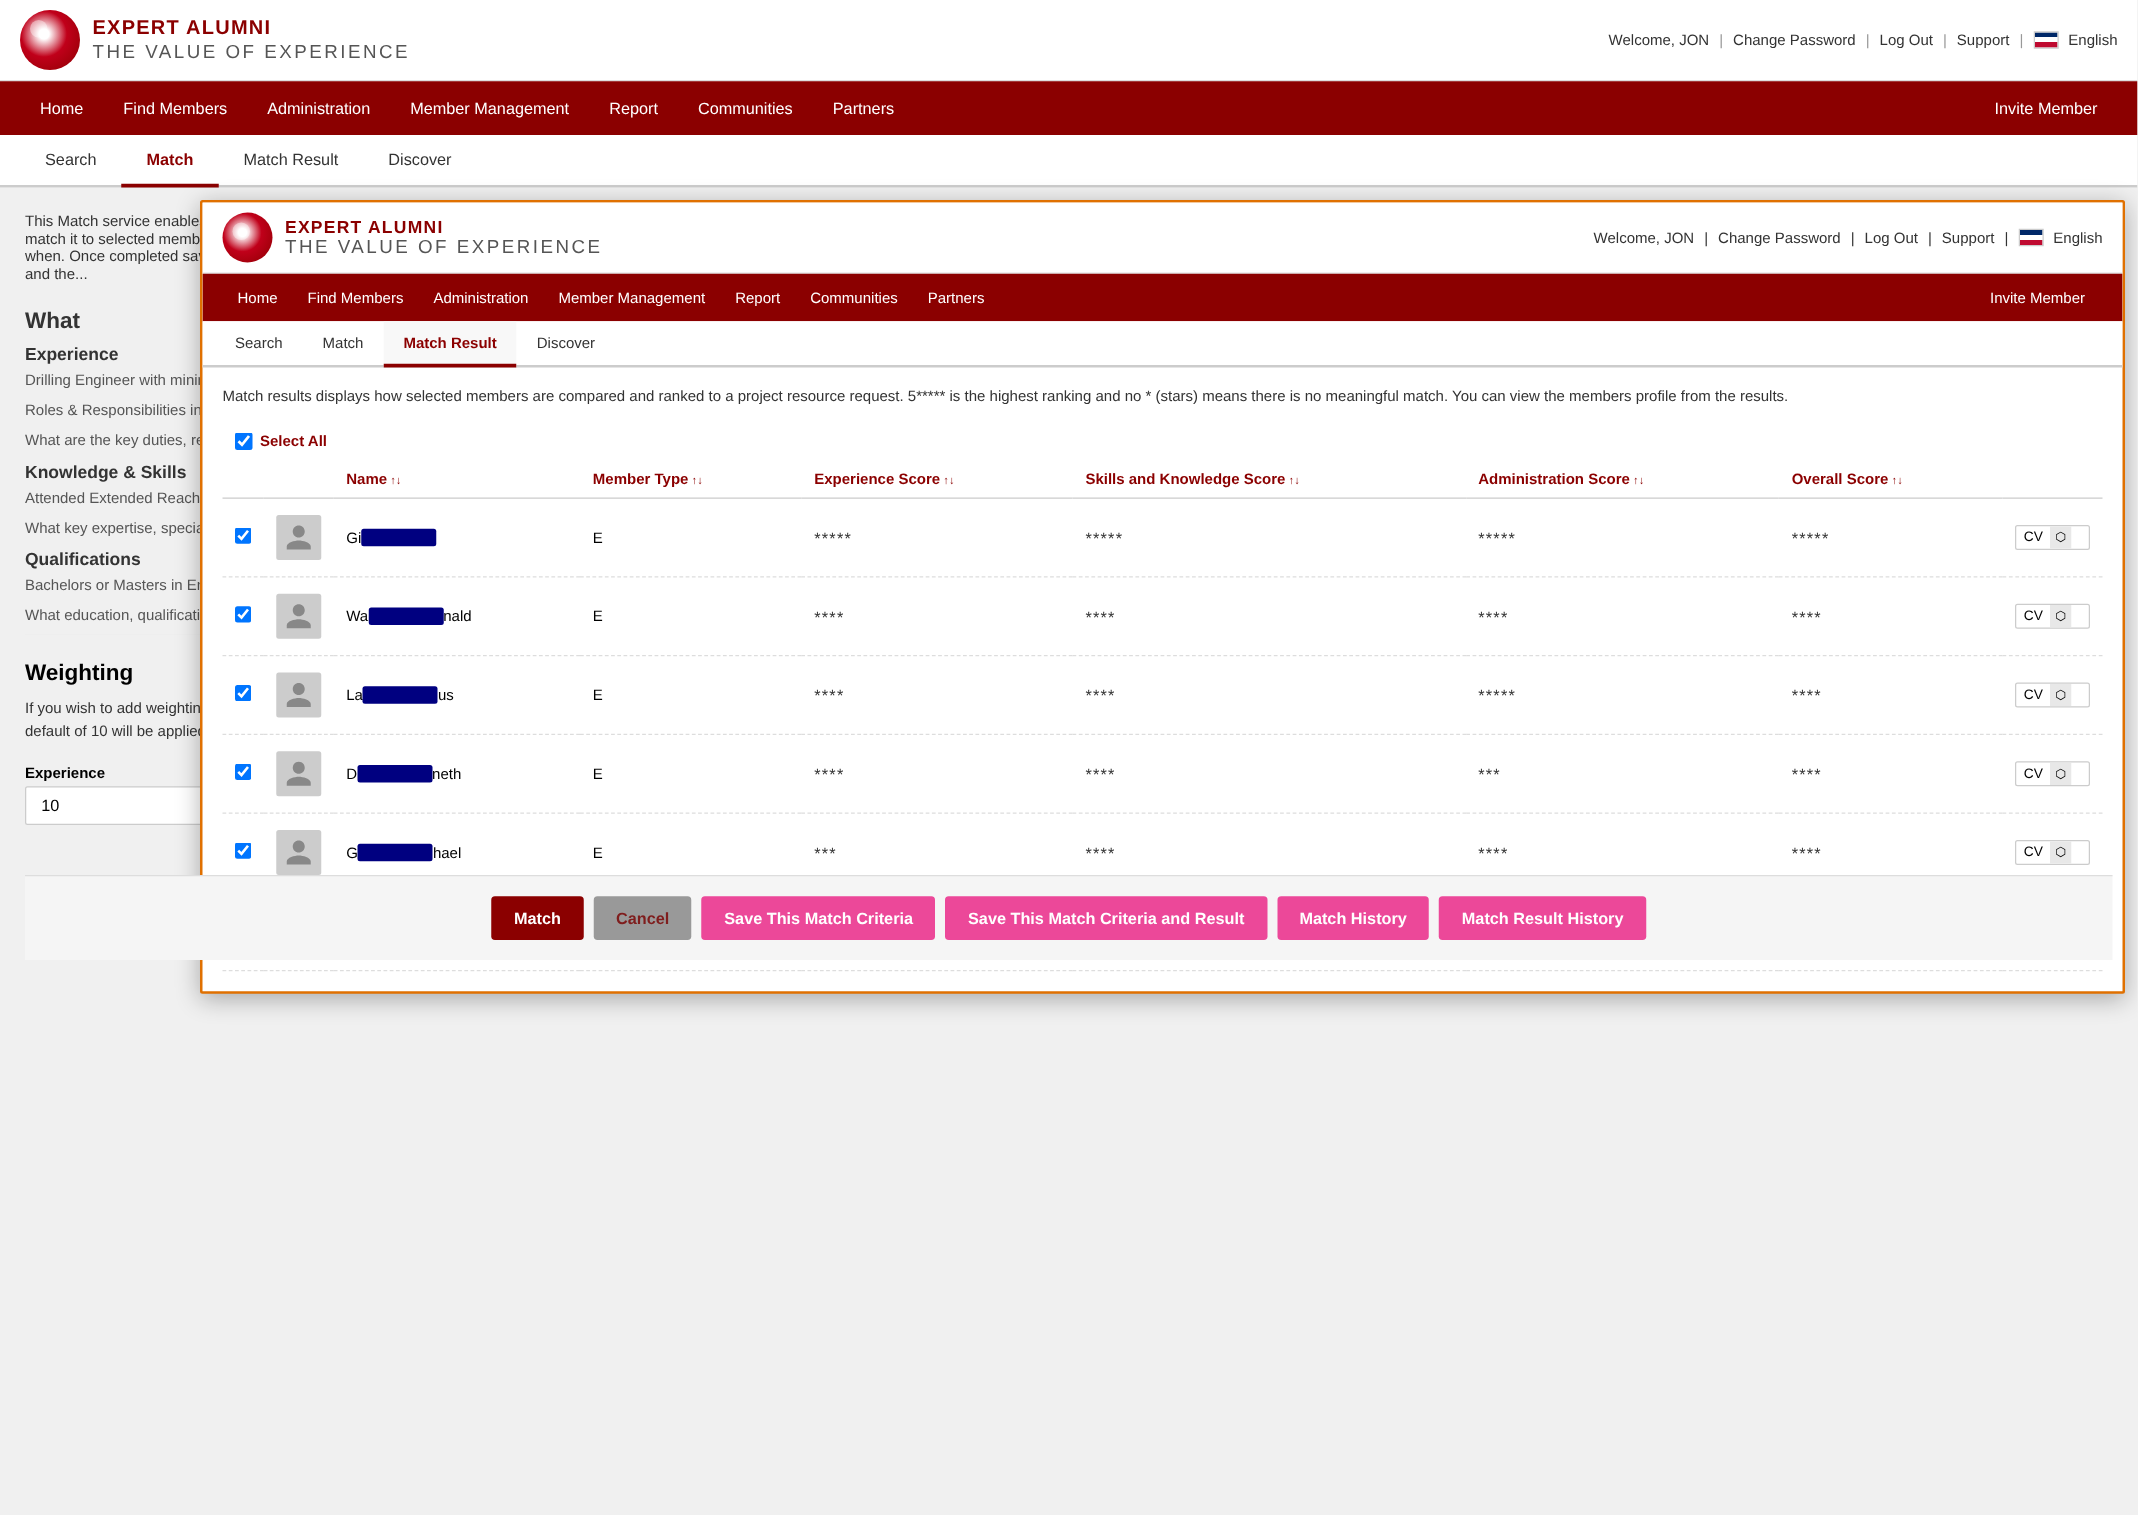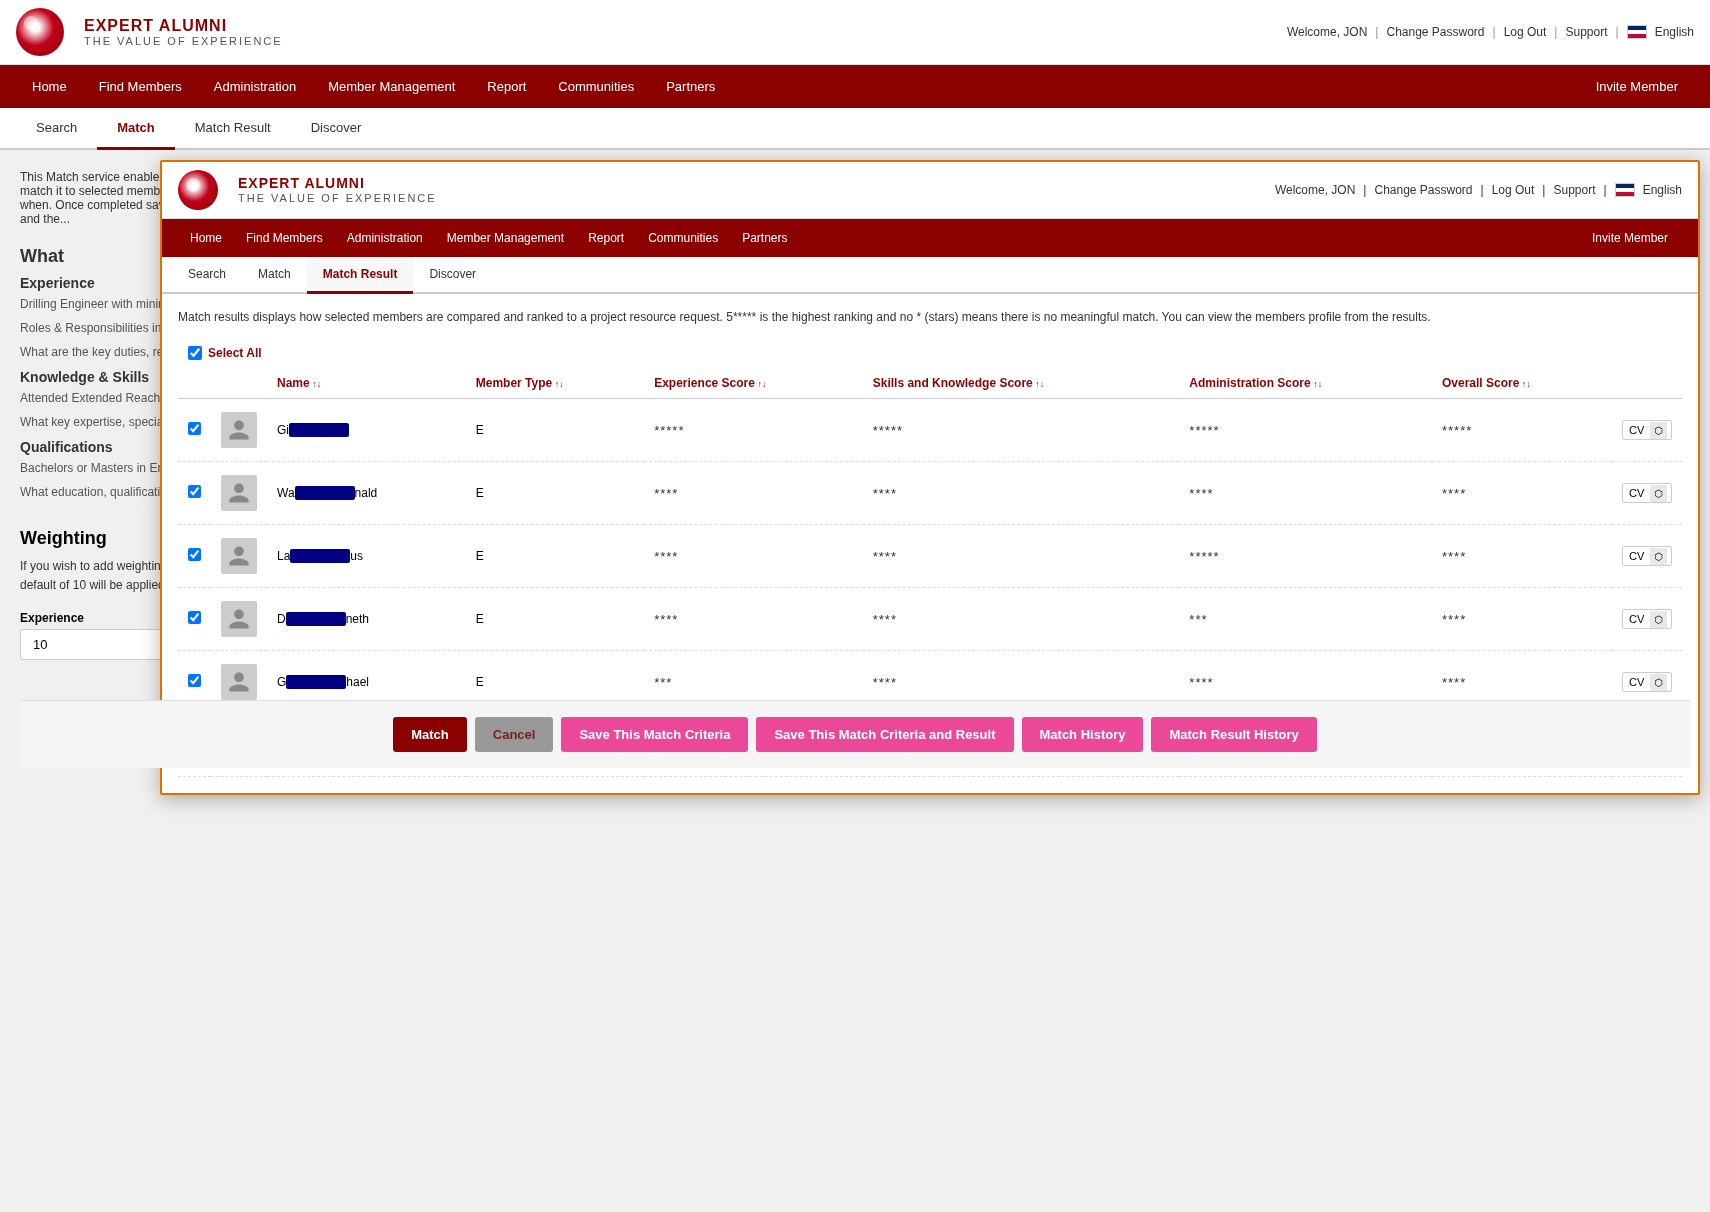"EXPERT ALUMNI" .logo-area { gap: 20px -> 10px }
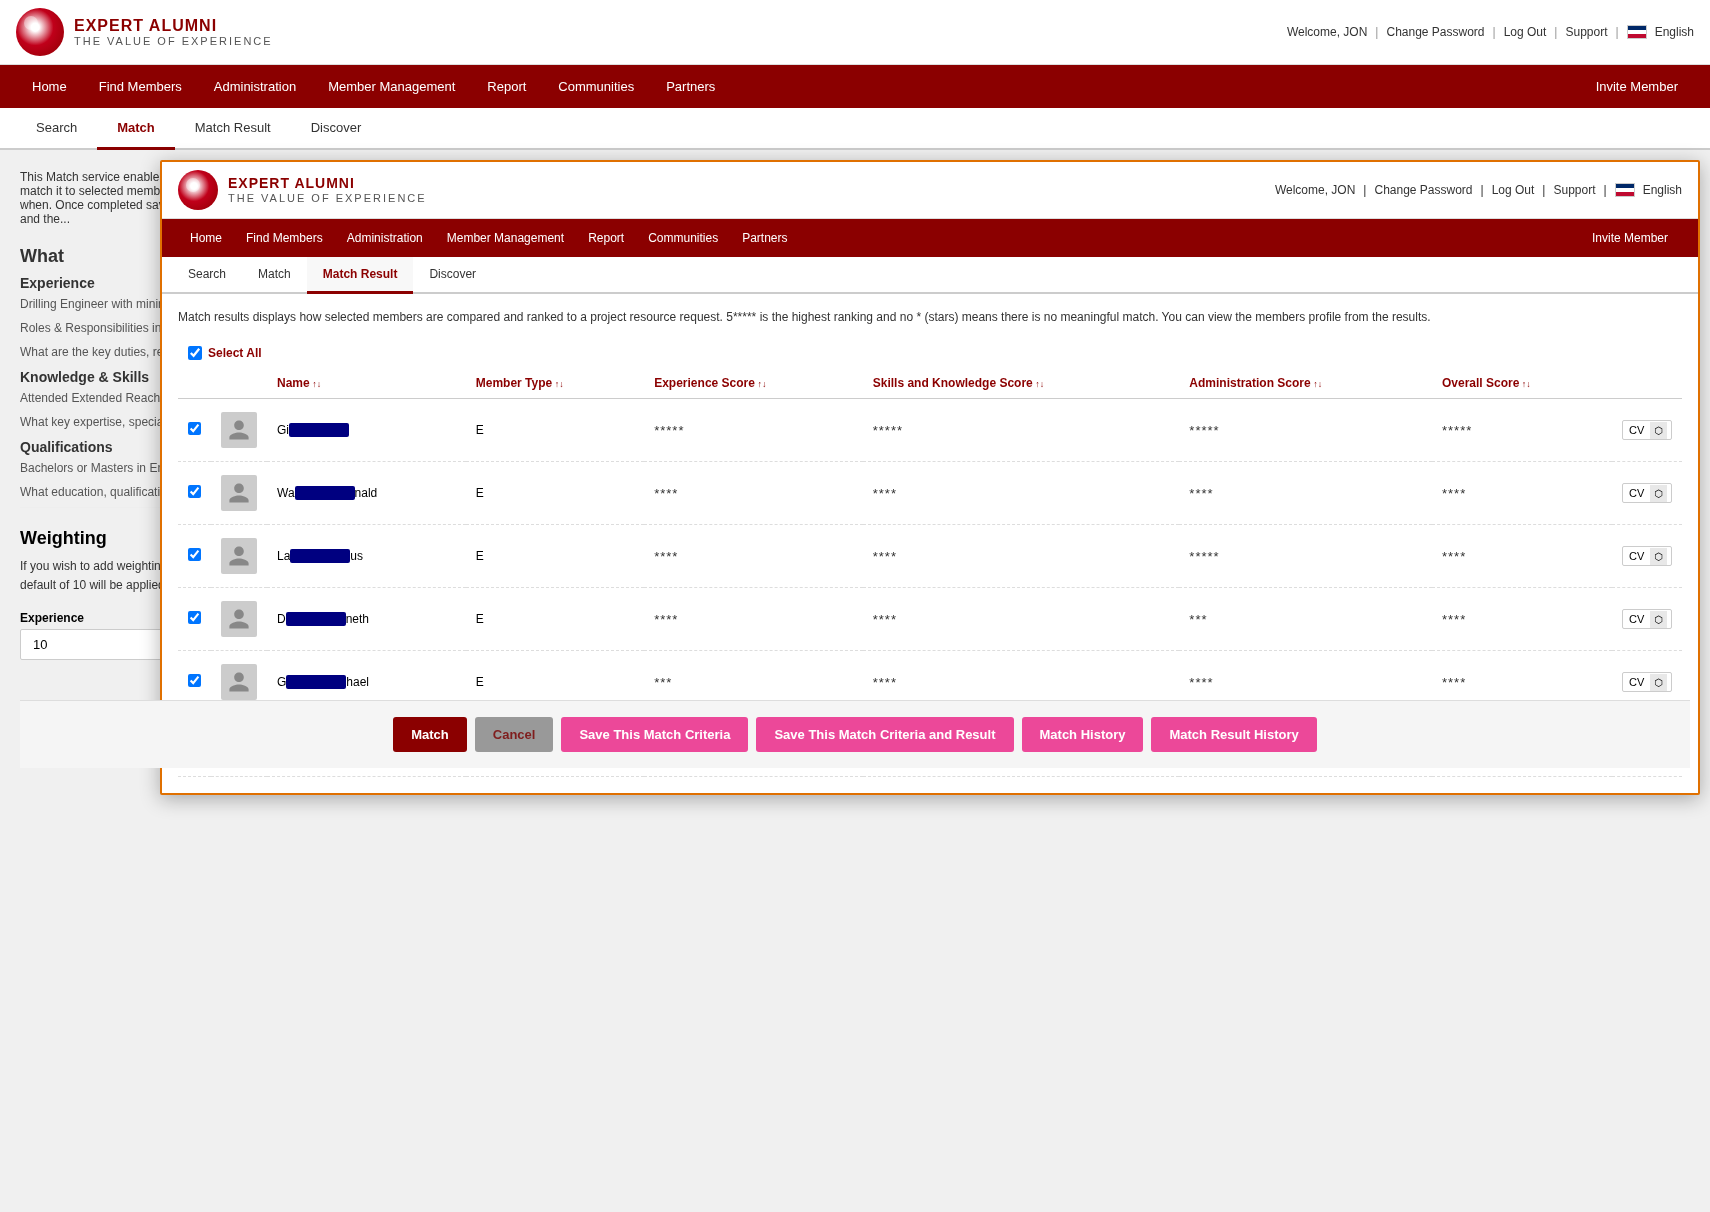"THE VALUE OF EXPERIENCE" .logo-text .tagline { font-size: 11px -> 15px }
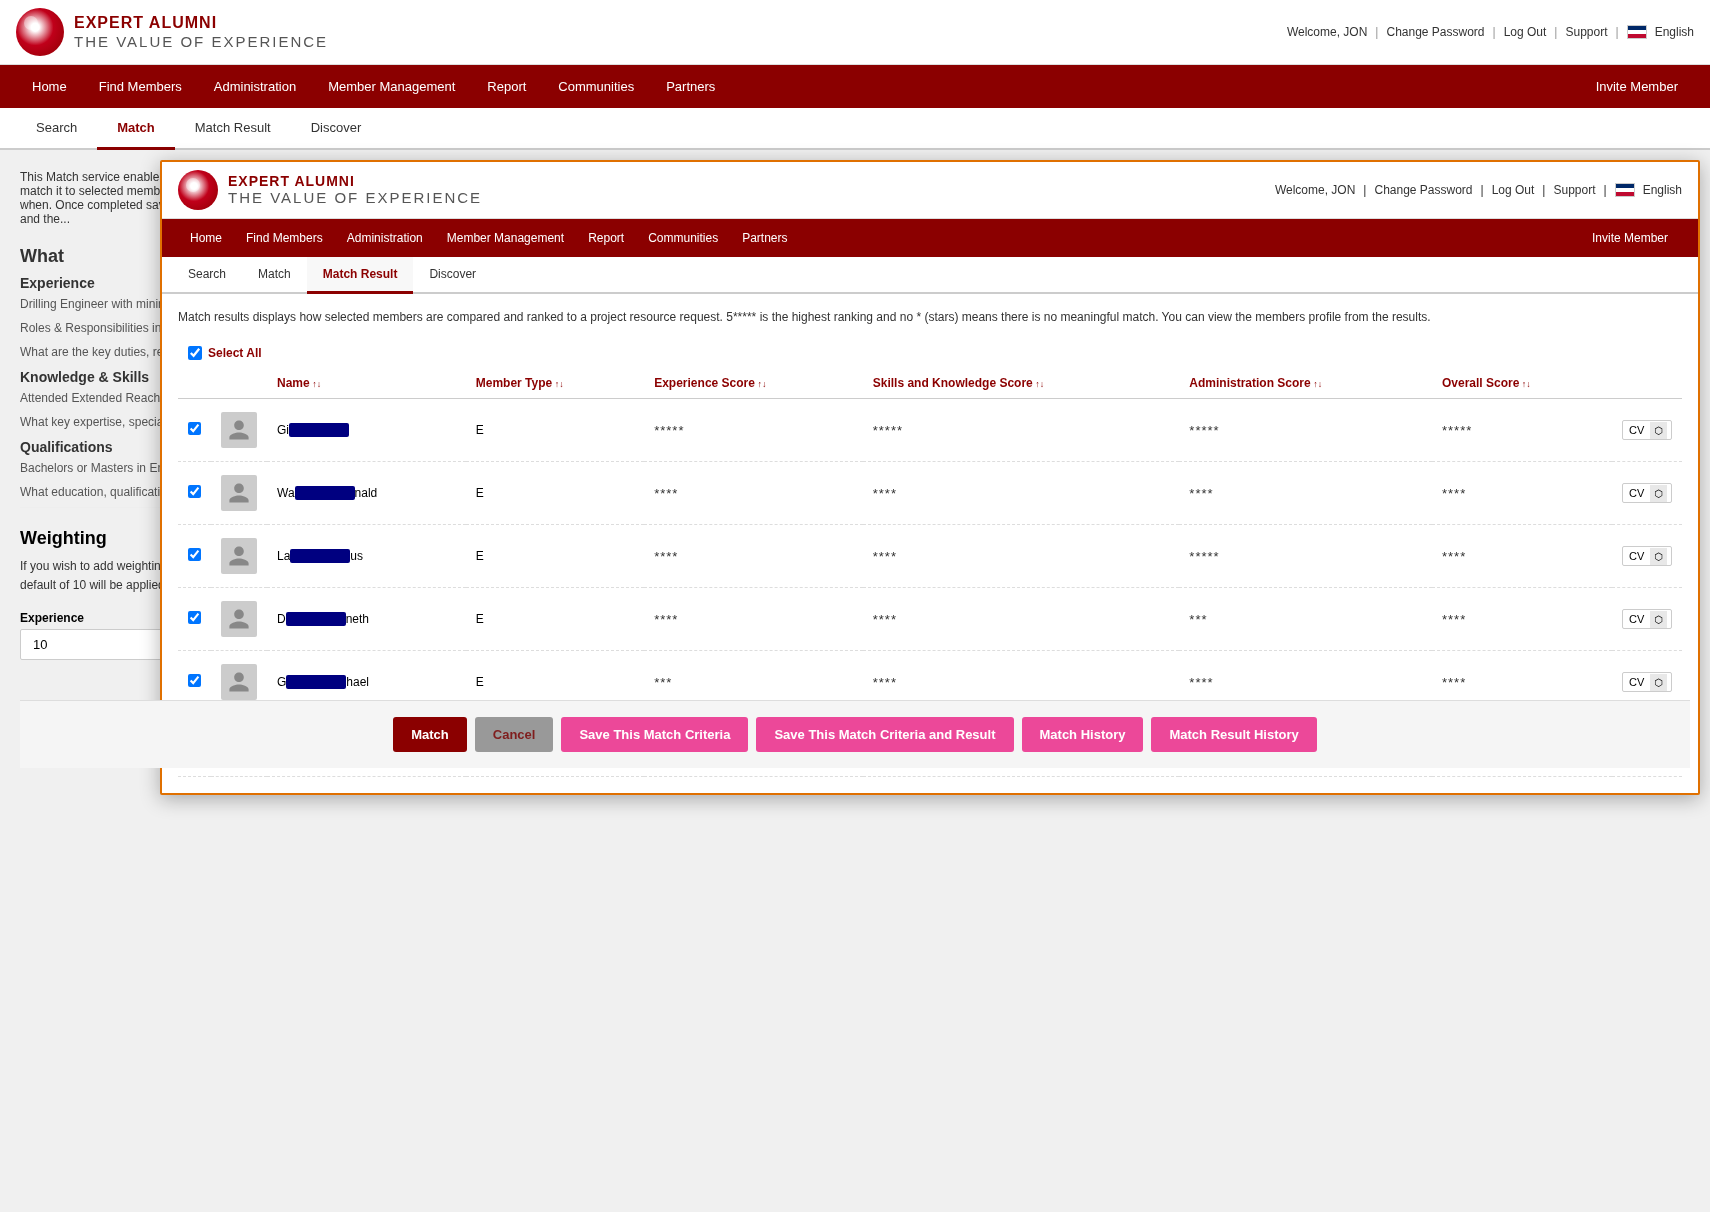"CV" .cv-btn { width: 50px -> 60px }
